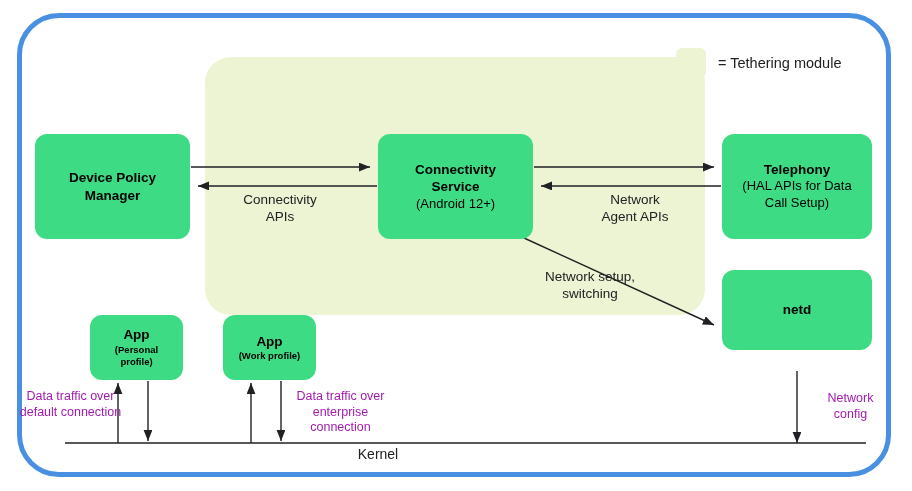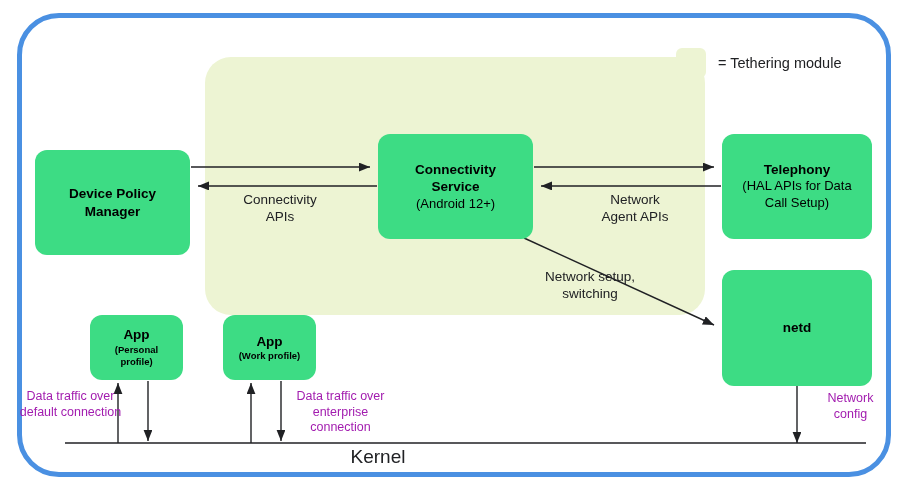"Device Policy" #node-dpm { top: 150px -> 134px }
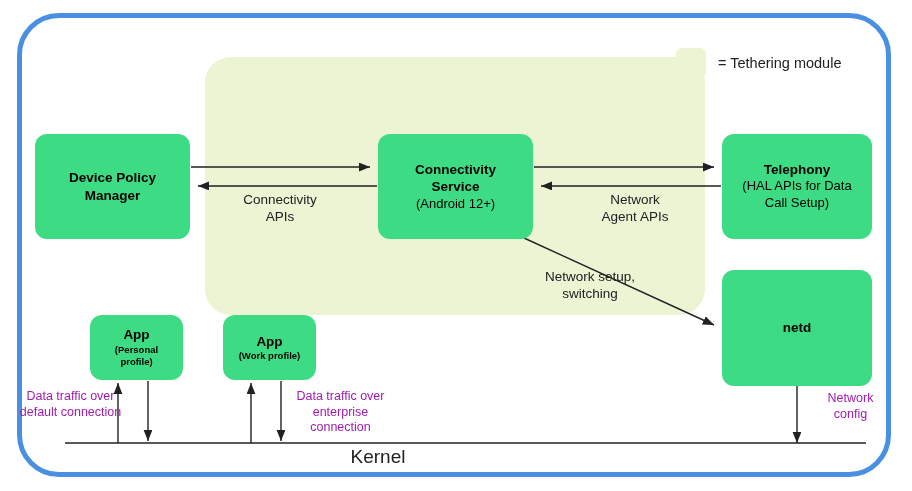"netd" #node-netd { height: 116px -> 80px }
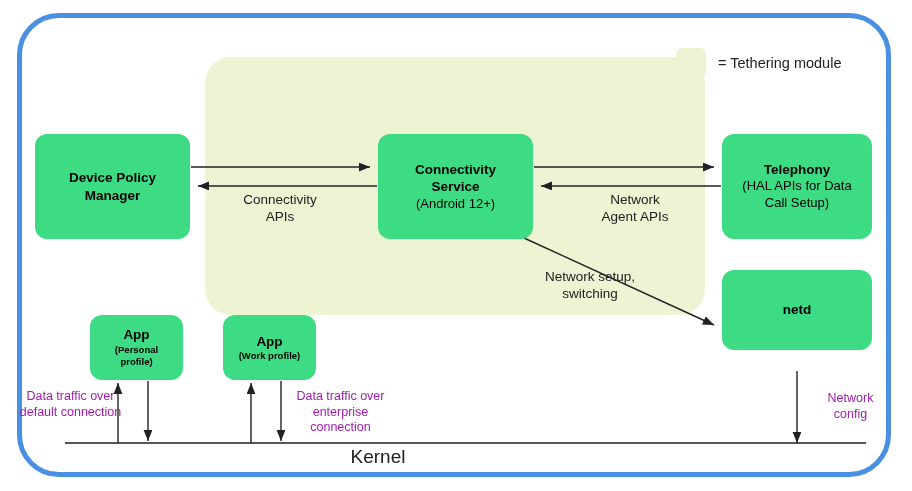"Kernel" .kernel-label { font-size: 19px -> 14px }
